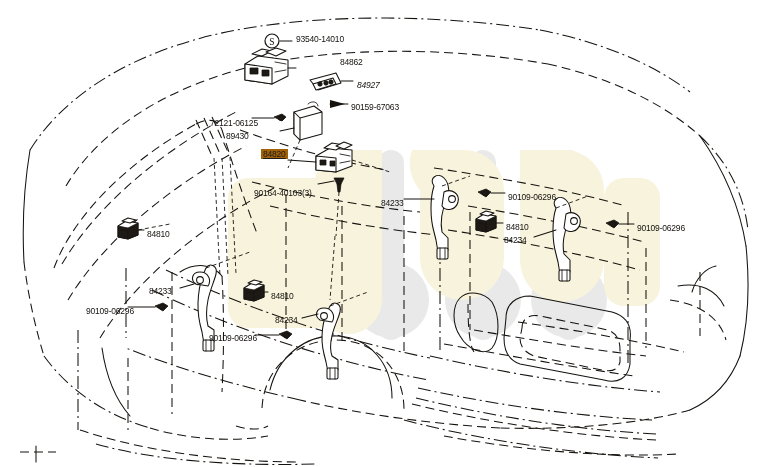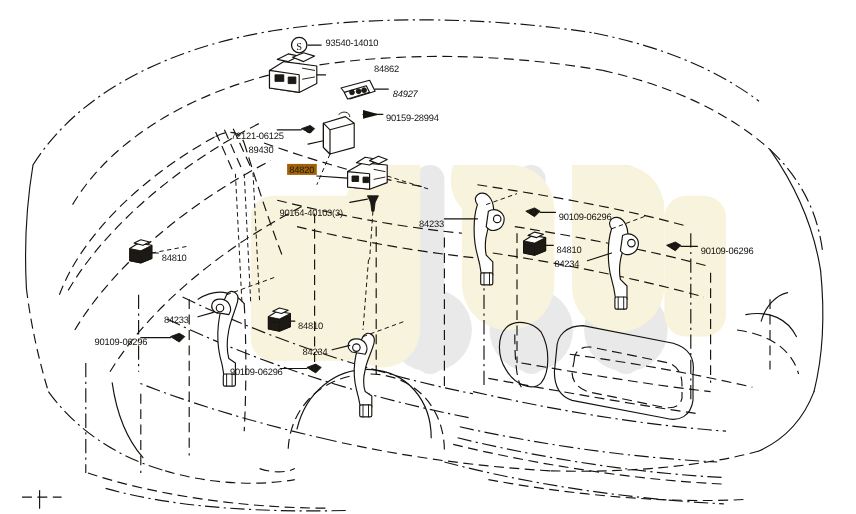"90159-28994" div.lbl { text: 90159-28994 -> 90159-67063 }
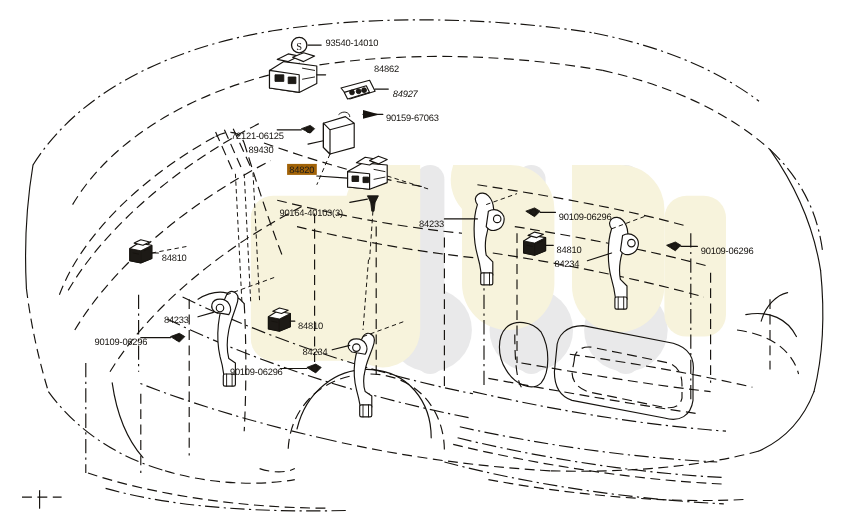"84820" div.lbl { text-decoration: none -> underline }
